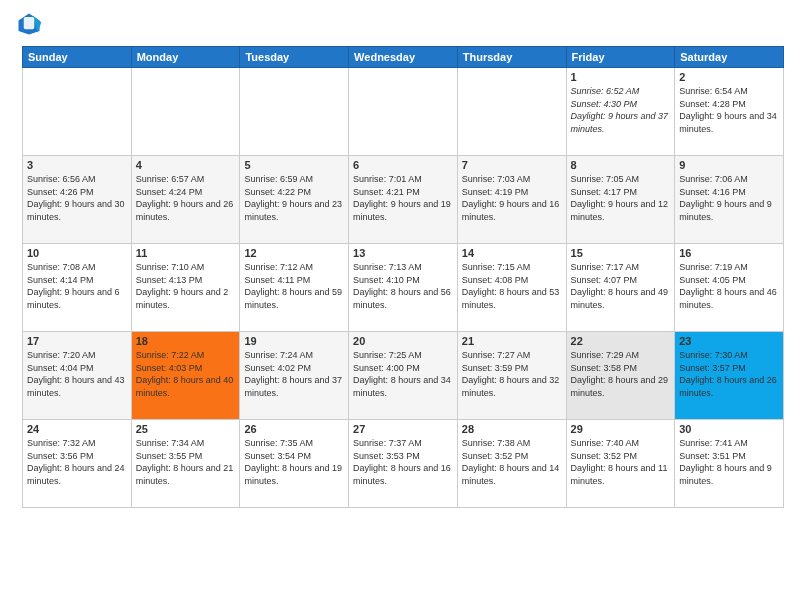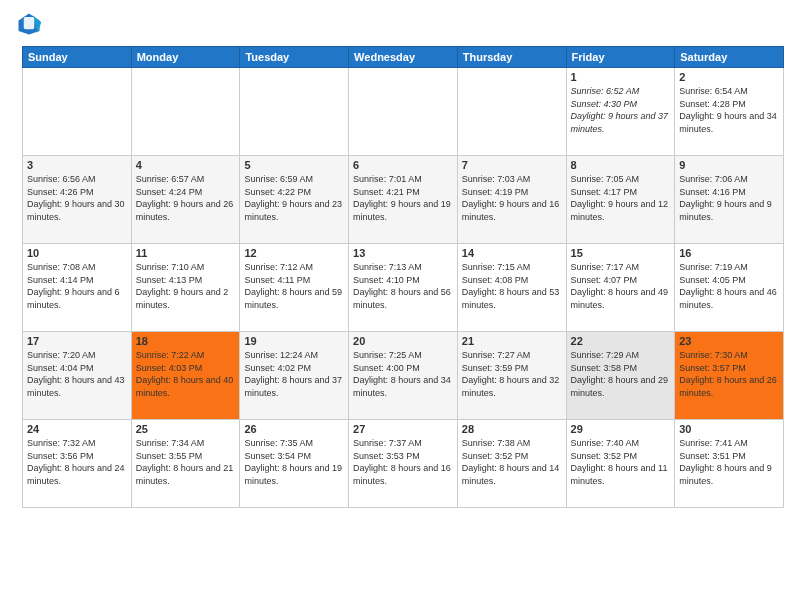"23" td { background: #f97316 -> #0ea5e9 }
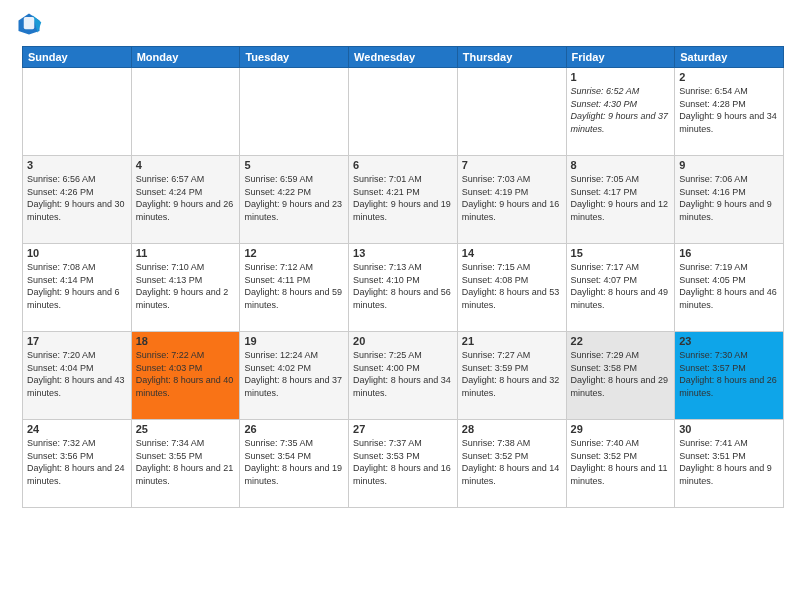"Sunrise: 12:24 AM" div.day-info { text: 12:24 -> 7:24 }
